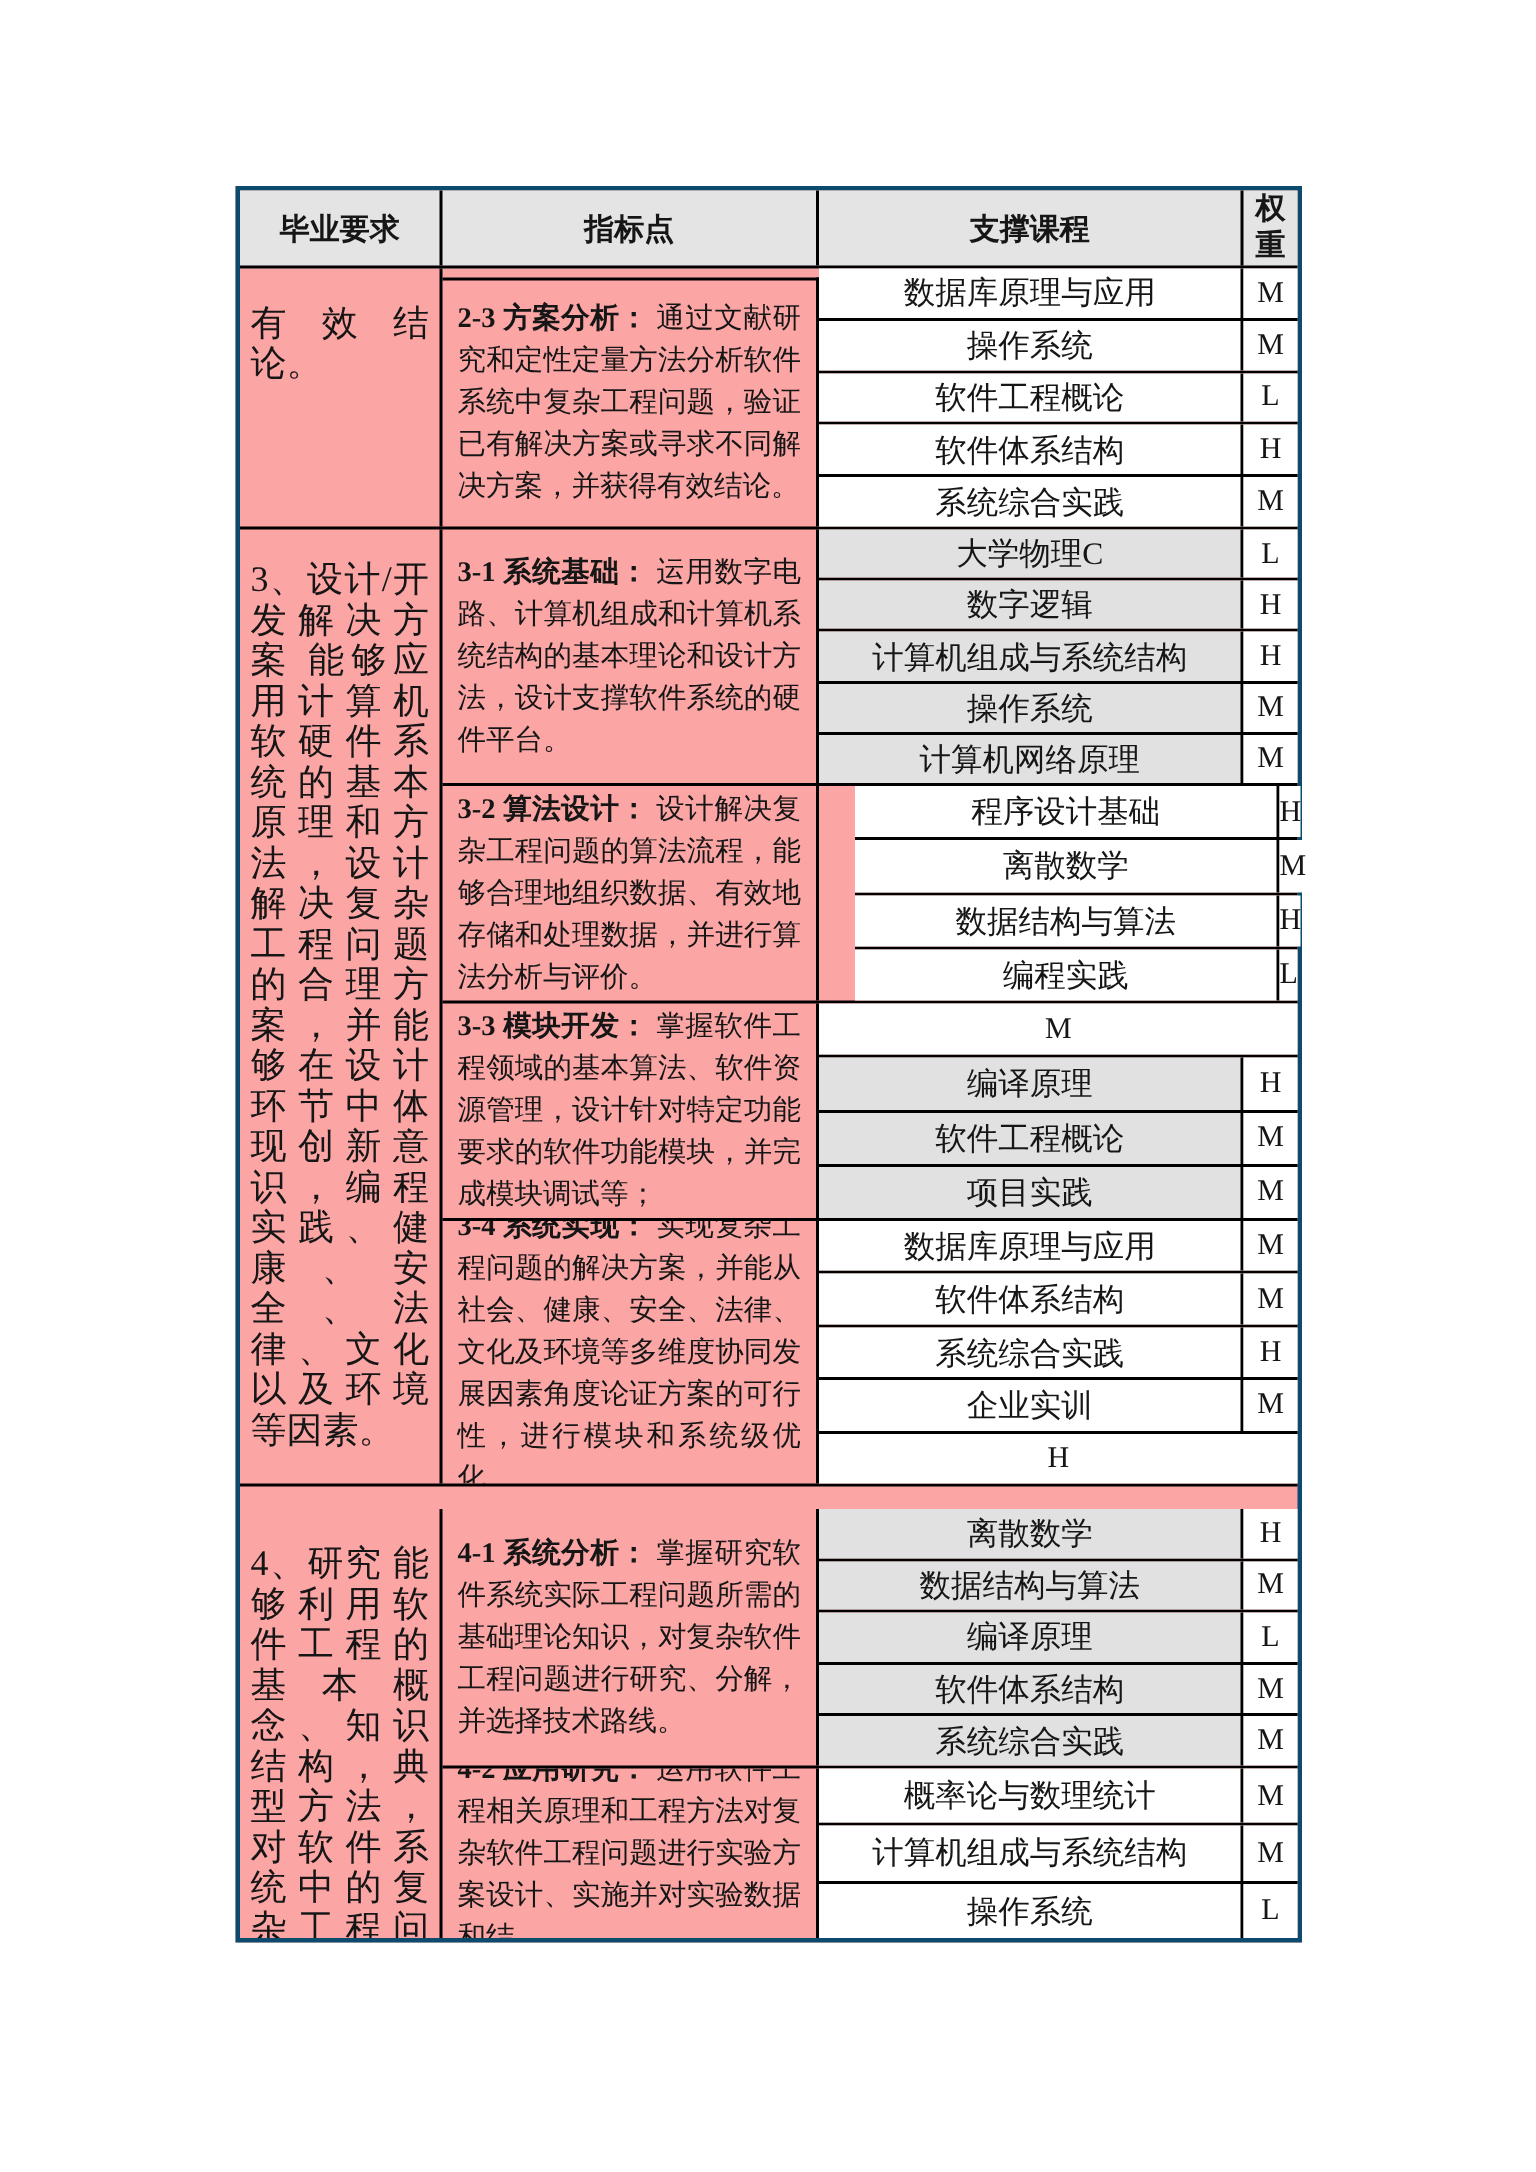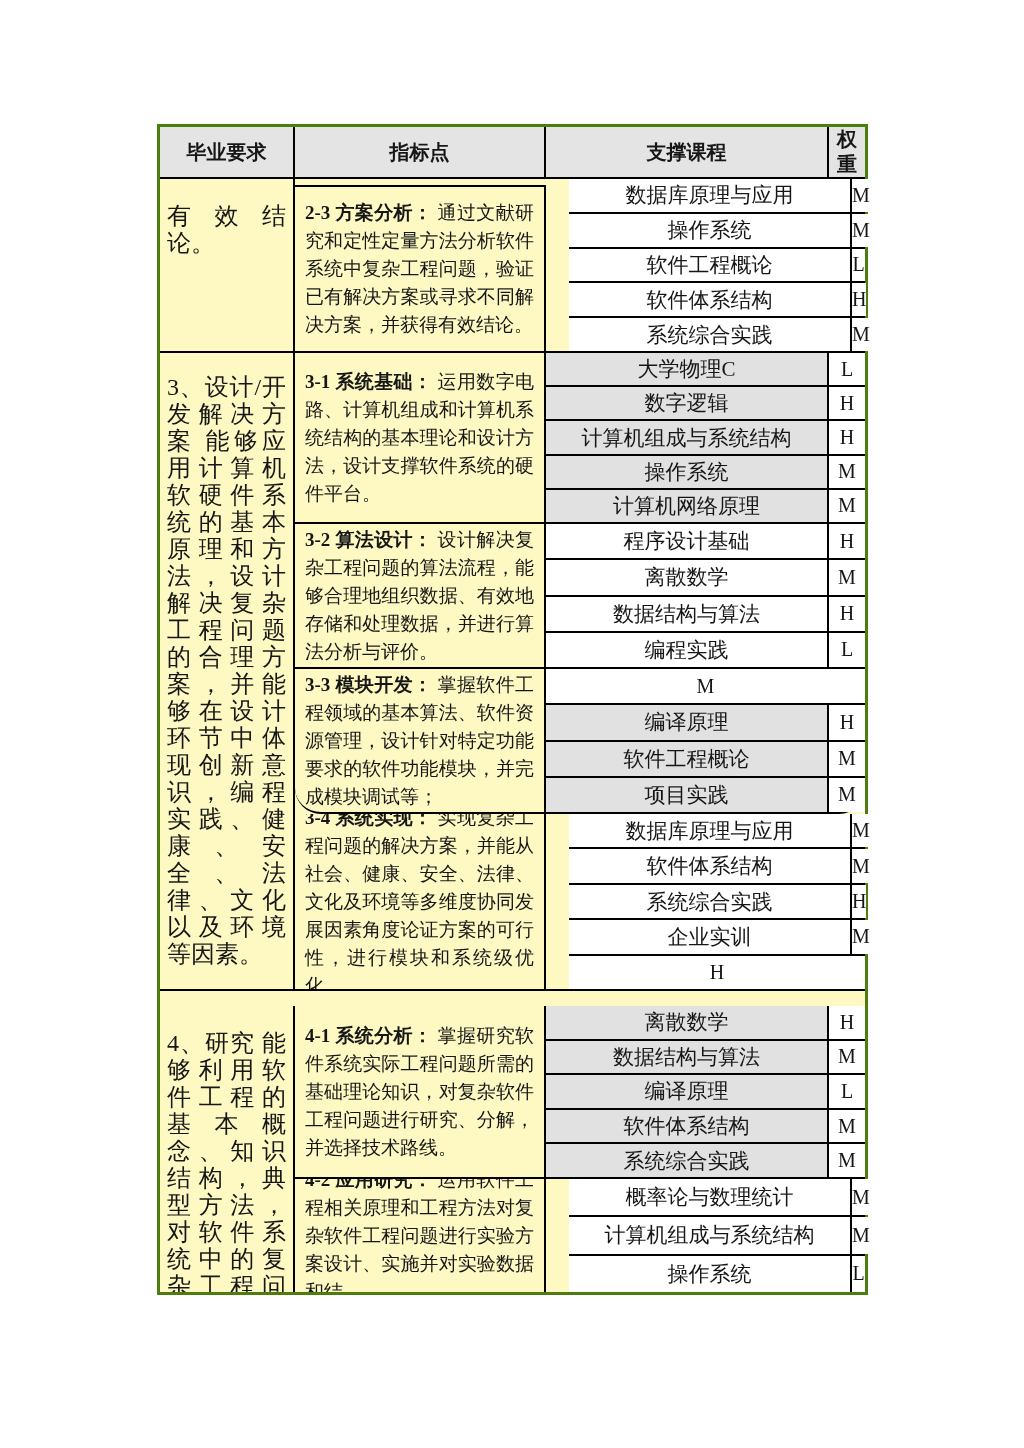"毕业要求" .doc-table { background: #fef9c3 -> #fca5a5; border: 3px solid #4d7c0f -> 3px solid #0c4a6e }
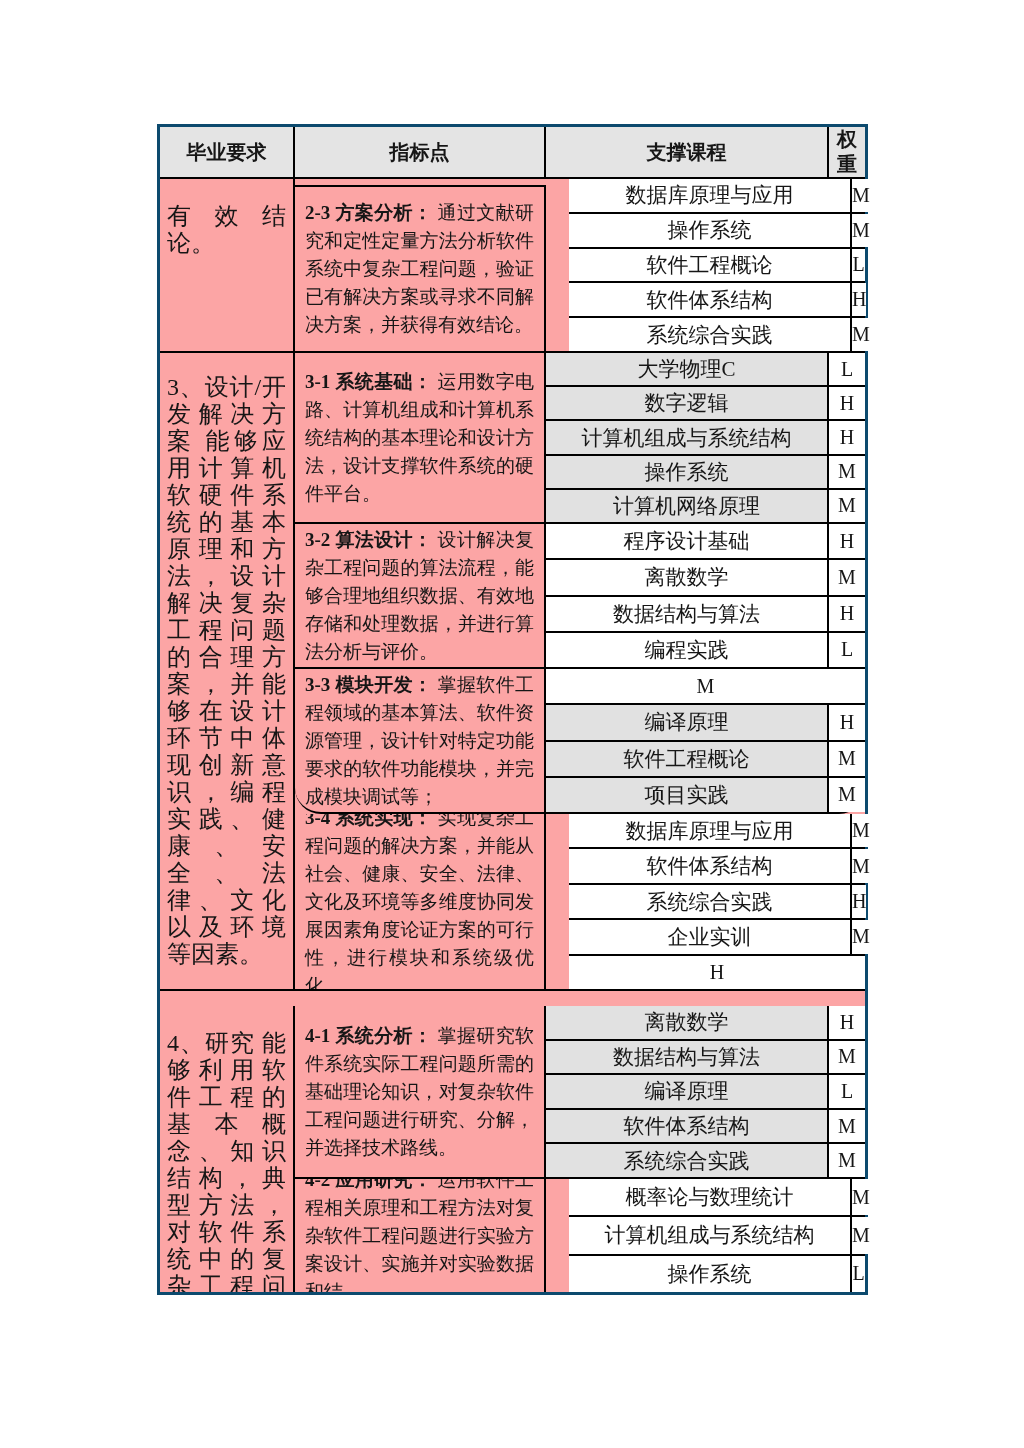"2-3 方案分析：" .block:last-child { gap: 23px -> none }
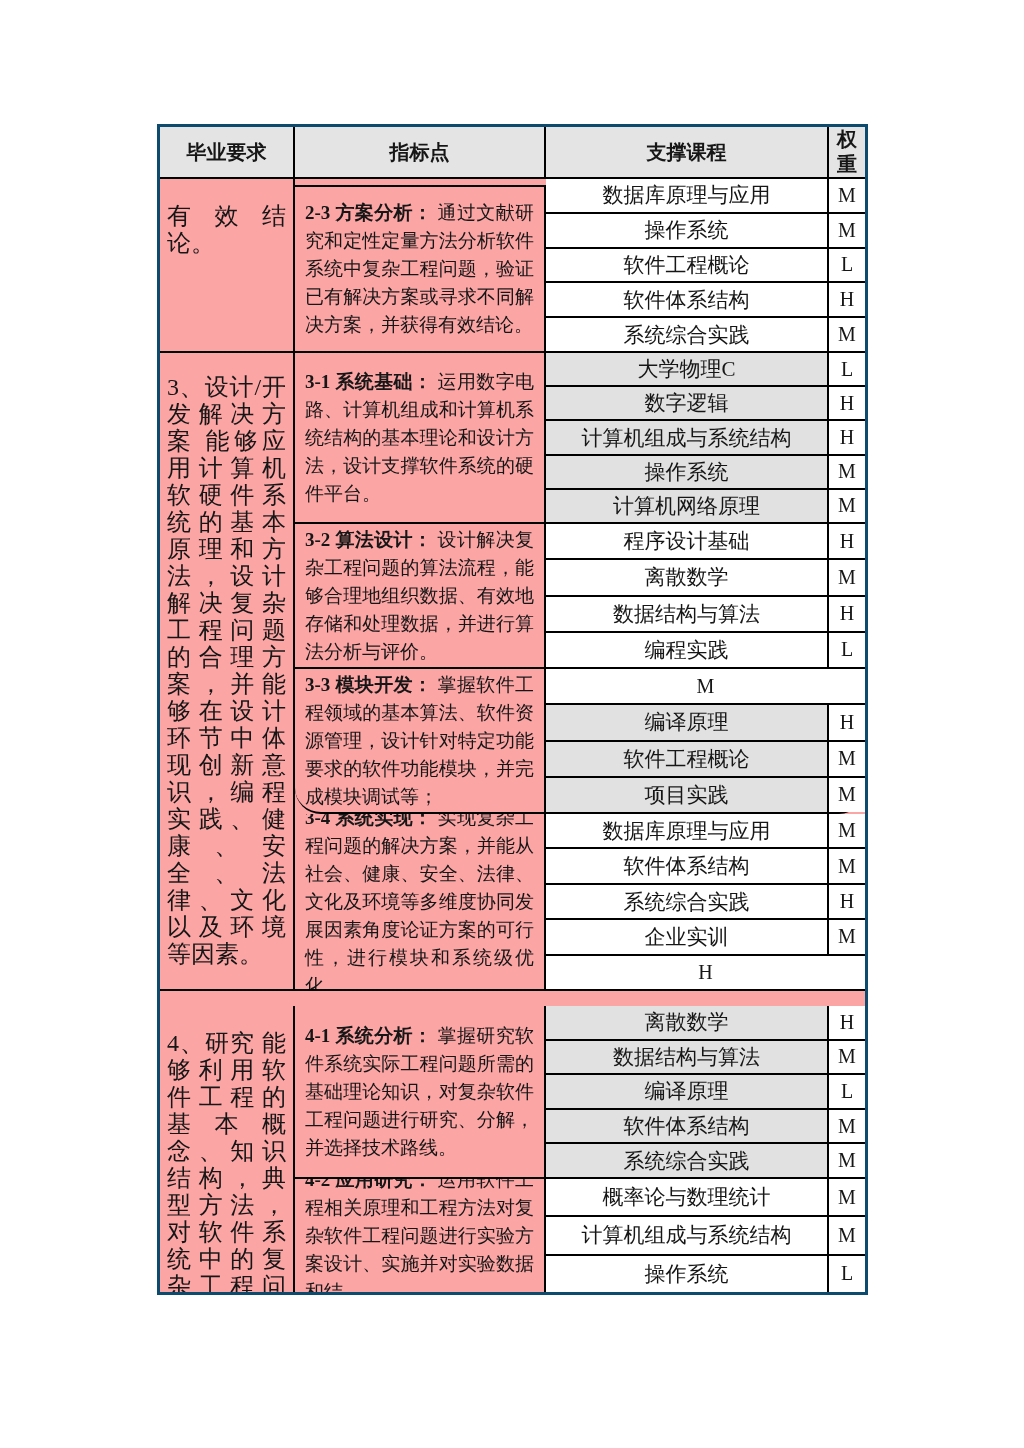"3-2 算法设计：" div.block { gap: none -> 24px }
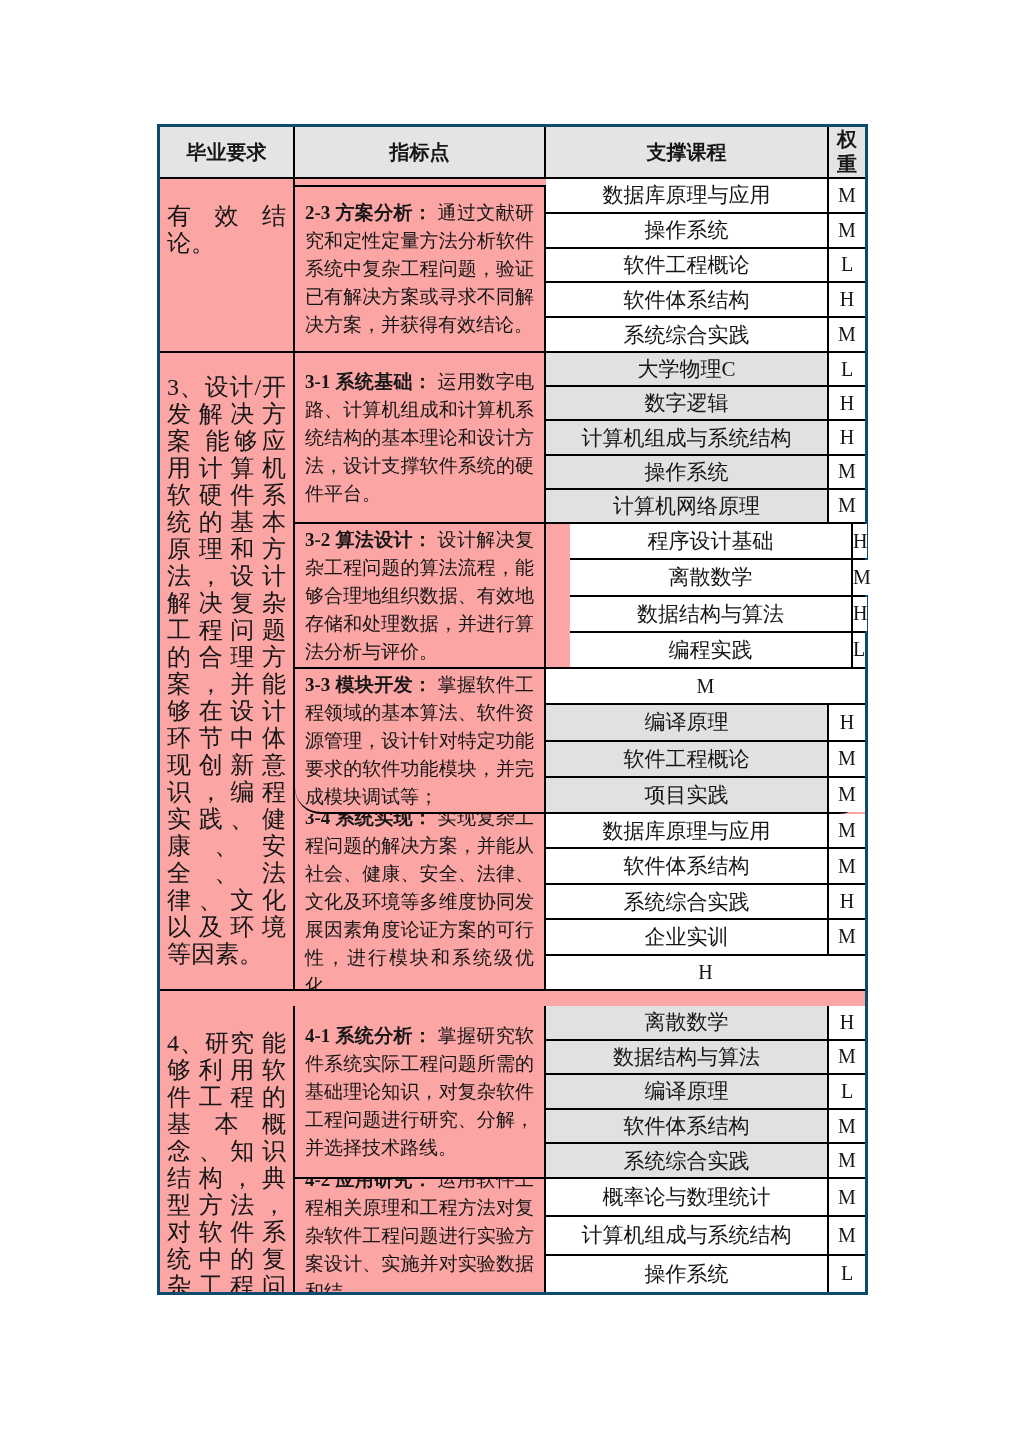"3-3 模块开发：" div.block { border-radius: 26px -> none }
